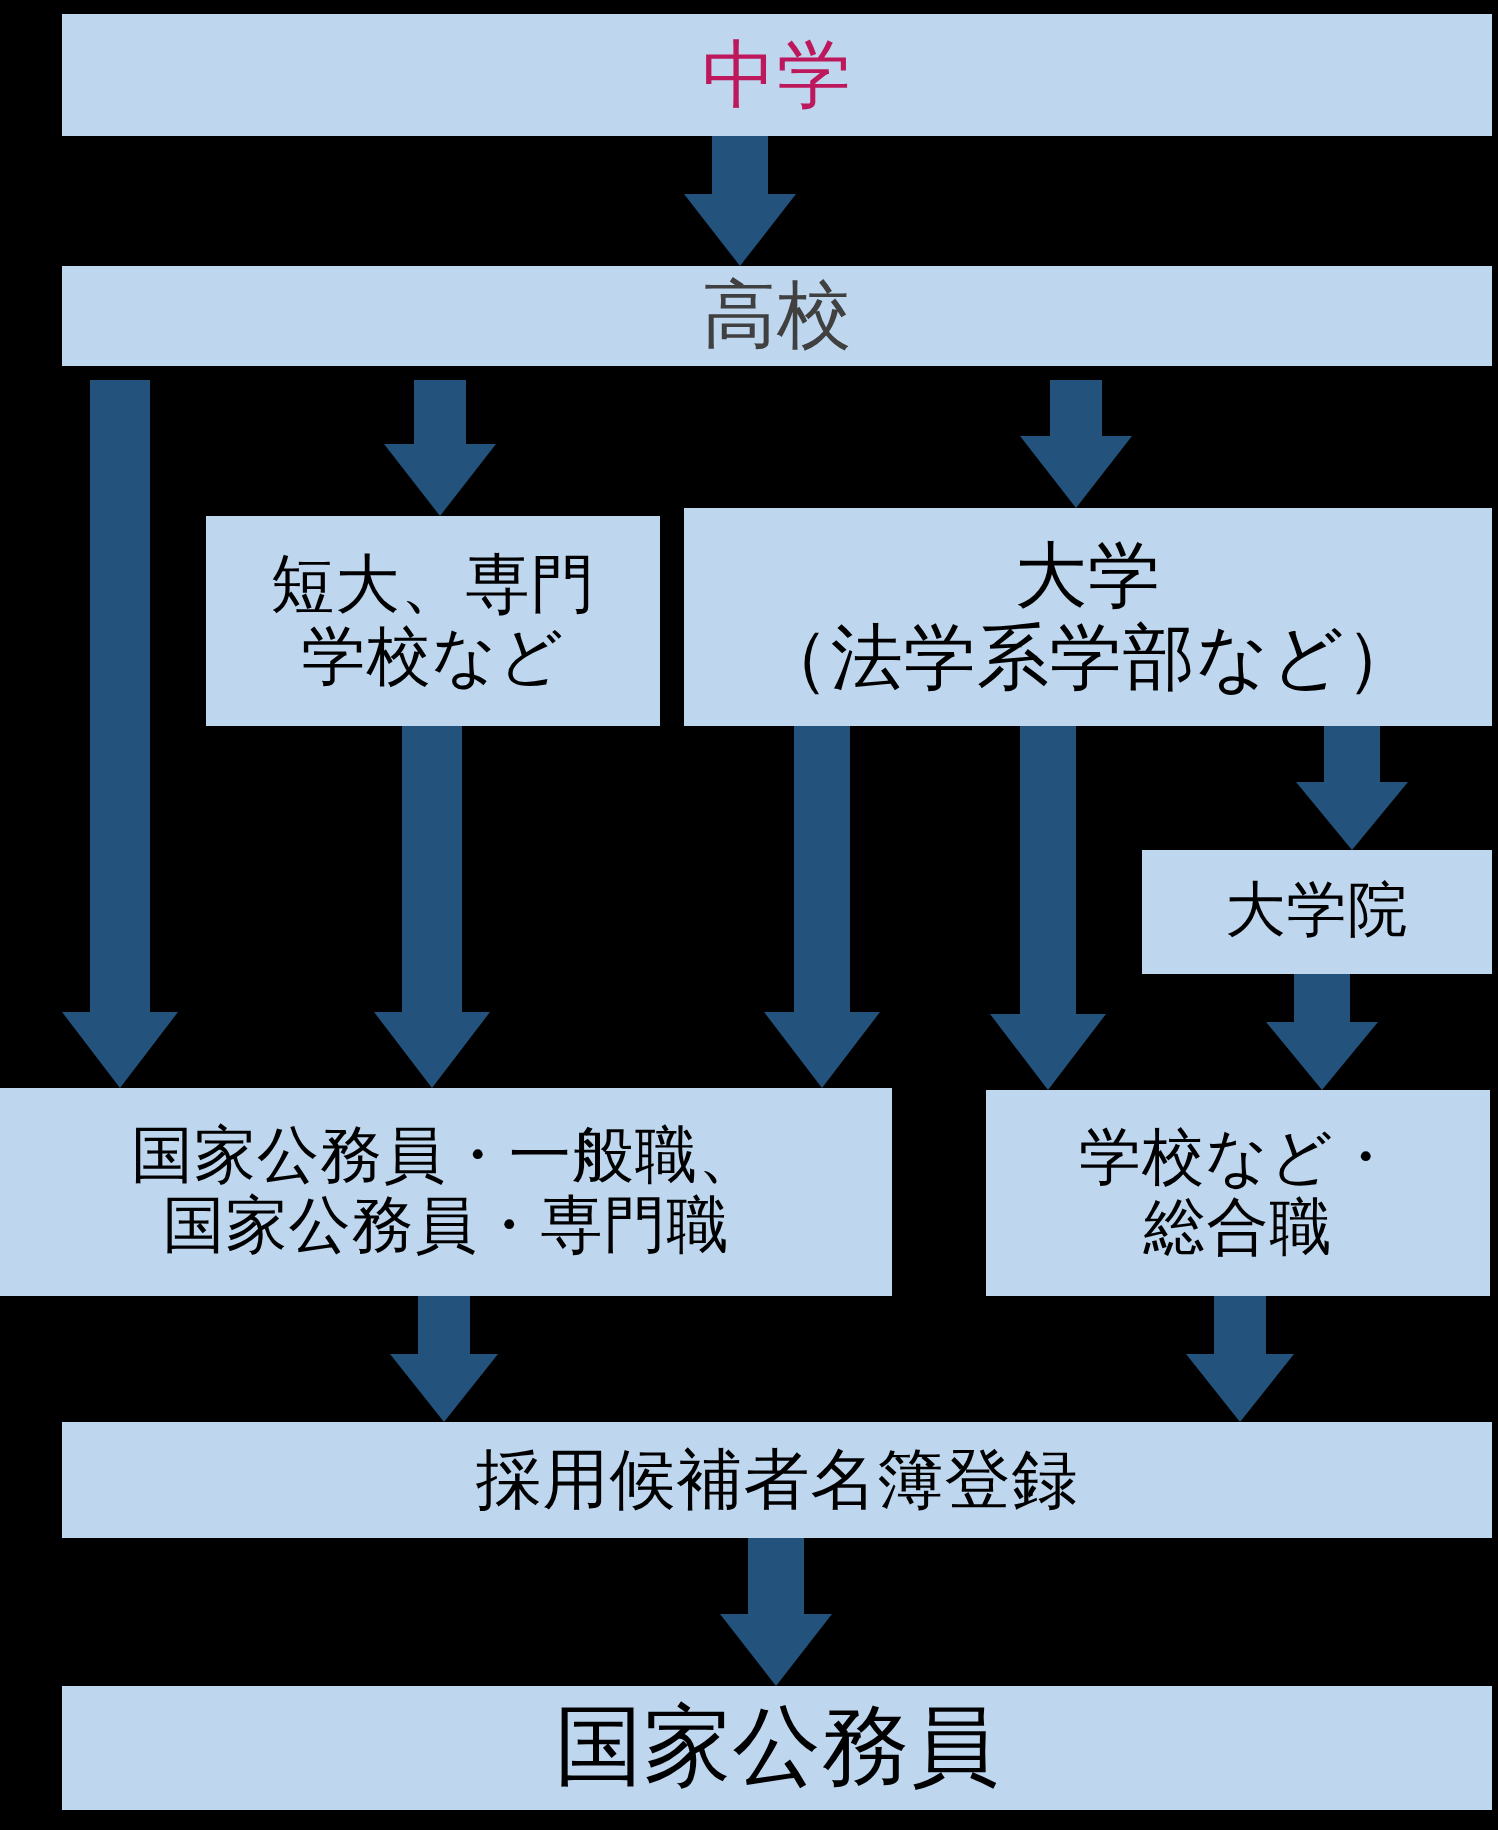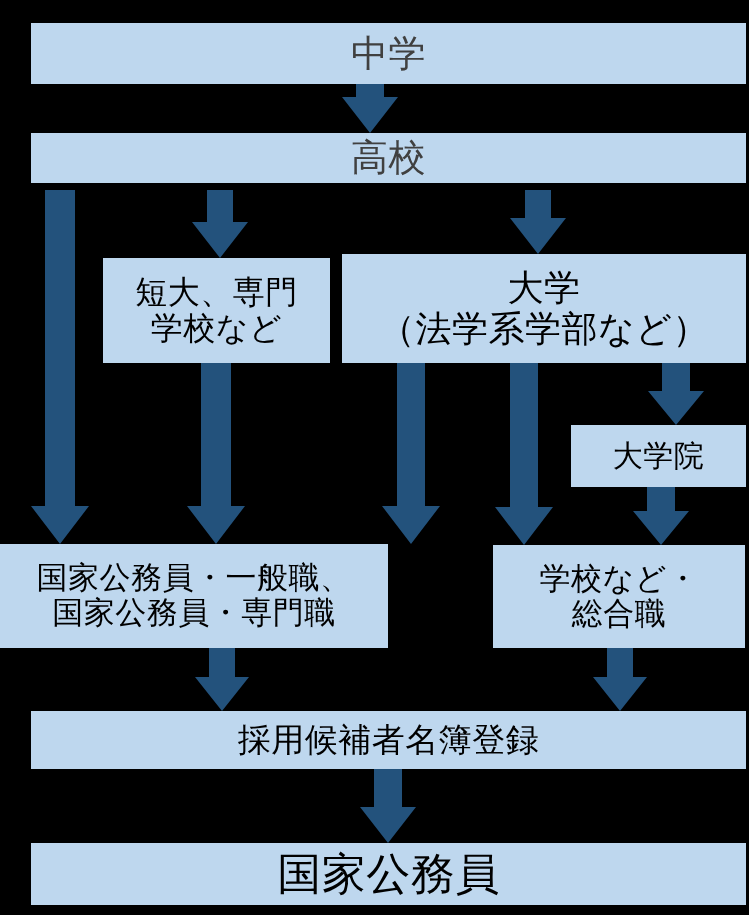"中学" div.node { color: #404040 -> #be185d; top: 23px -> 7px }
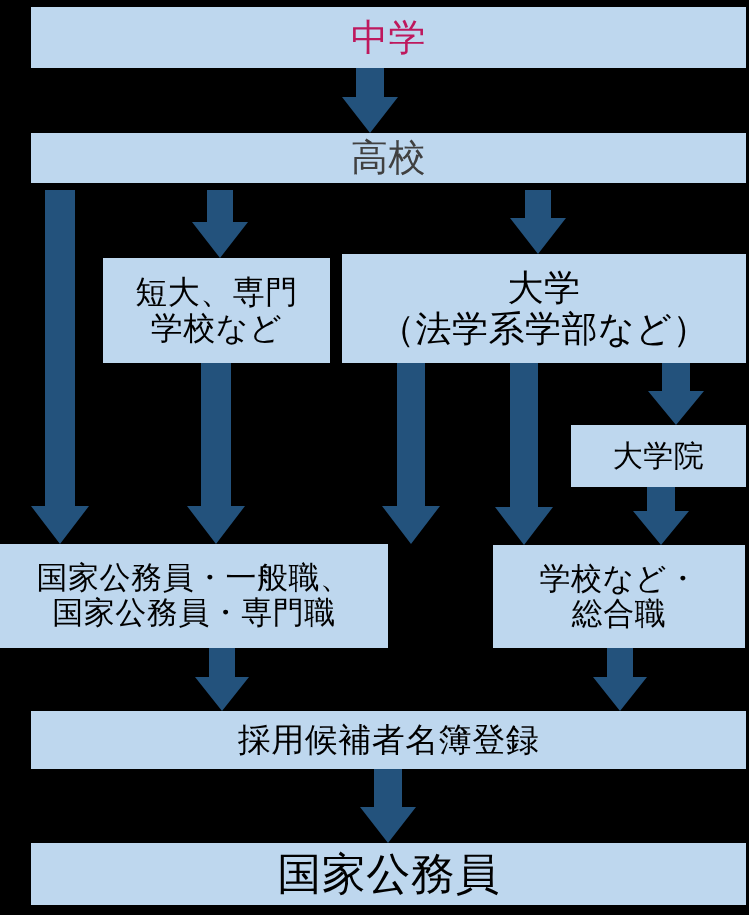"国家公務員・一般職、" div.node { width: 388px -> 446px }
